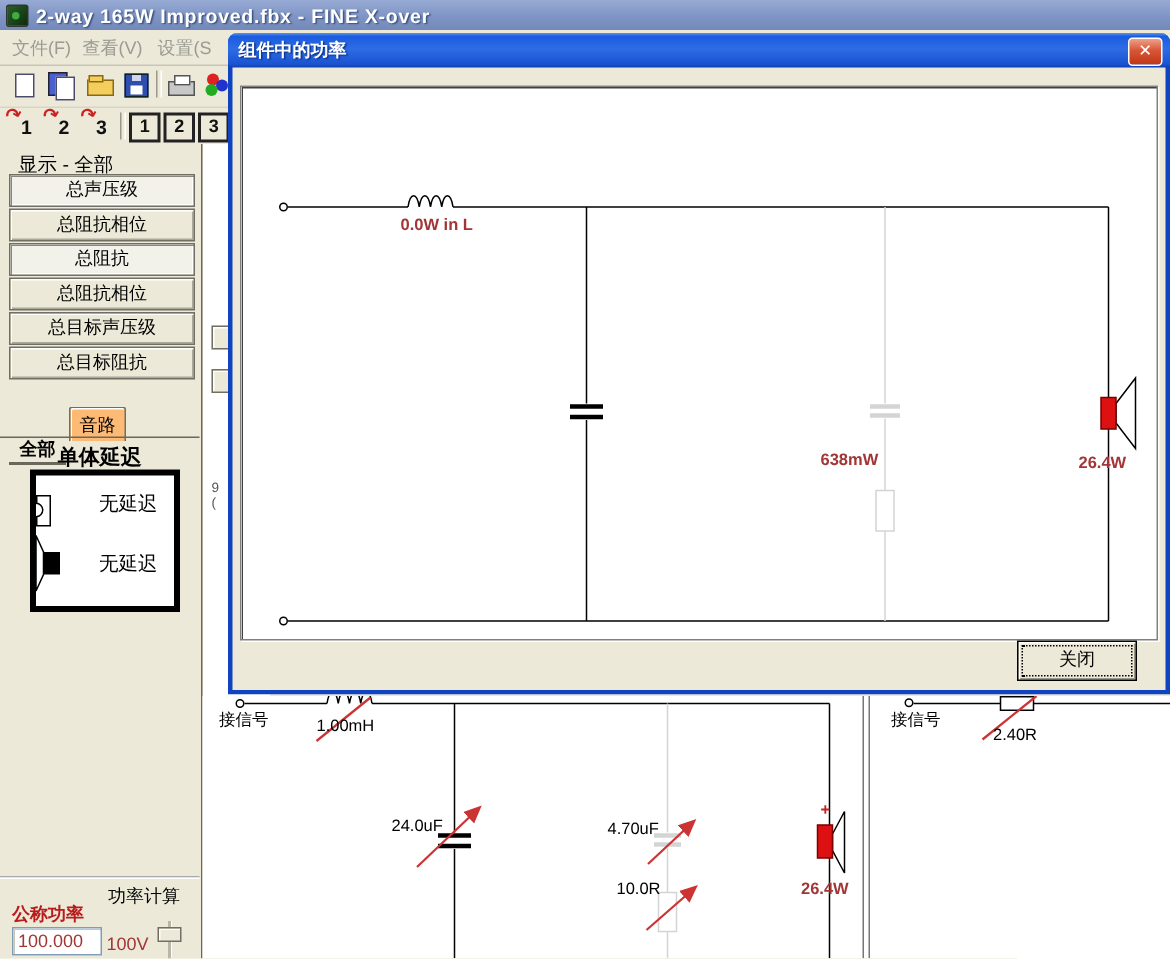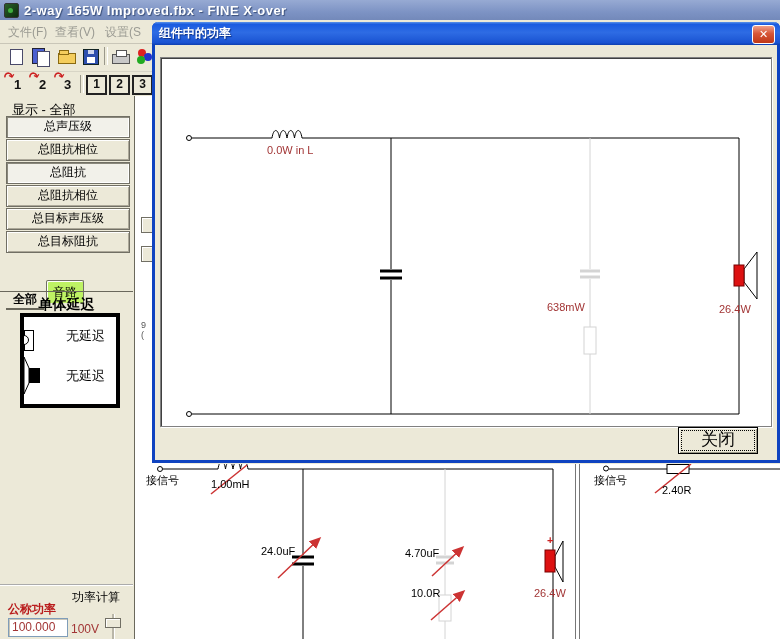"0.0W in L" .redlbl { font-weight: none -> bold }
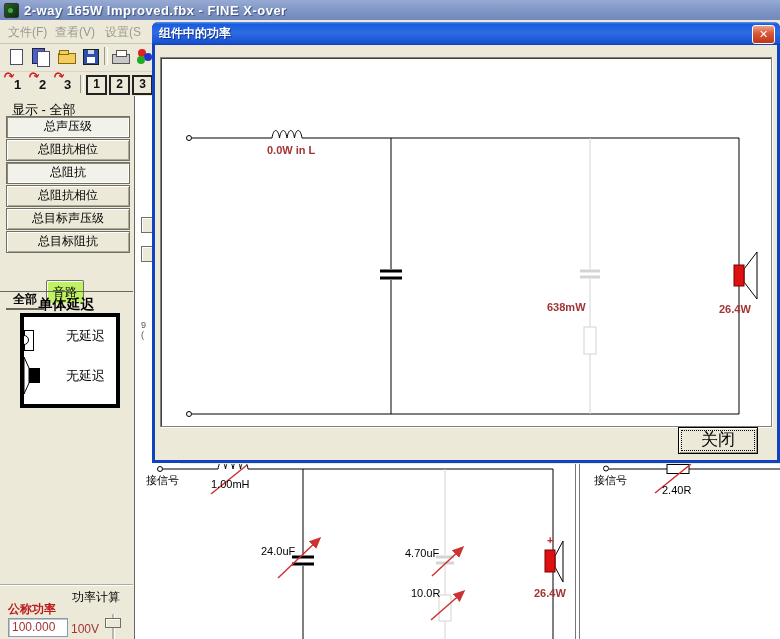"音路" #tab-ways { background: #bef264 -> #fdba74; top: 168px -> 159px }
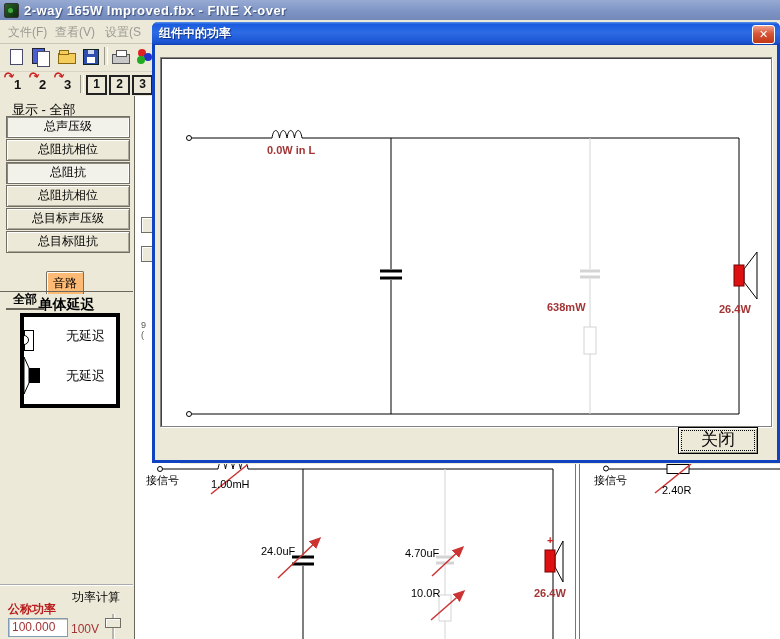"关闭" #close-btn { font-size: 17px -> 12px }
